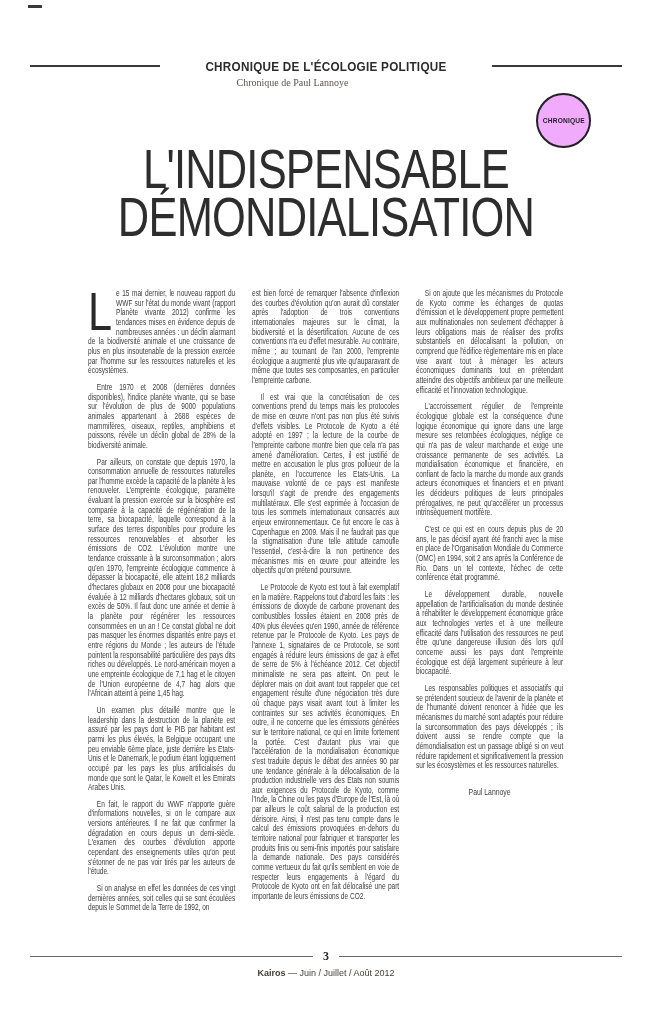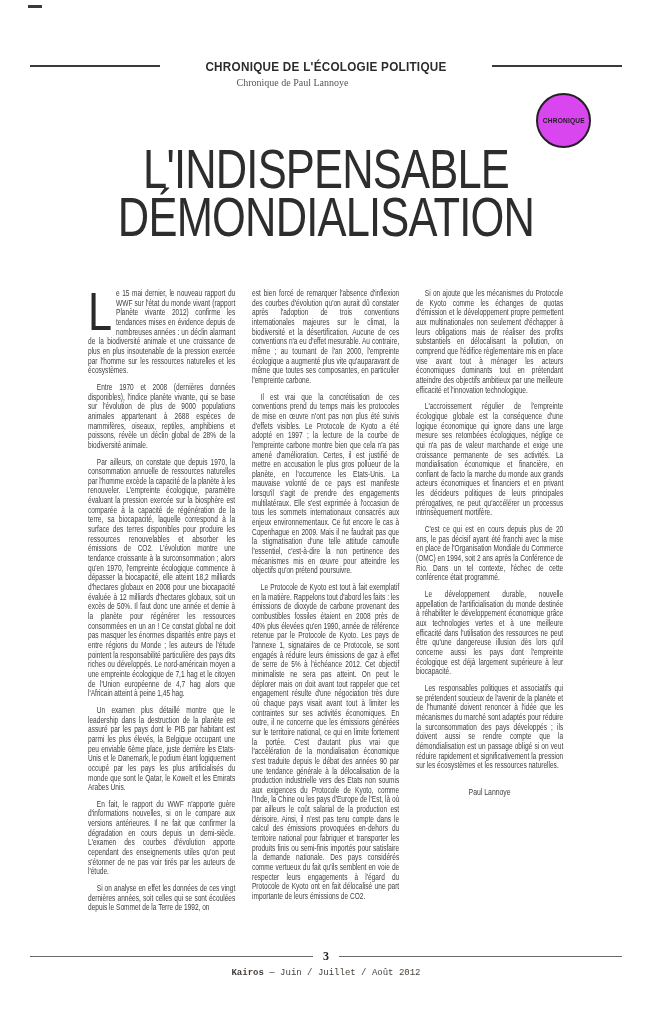"CHRONIQUE" .badge { background: #d946ef -> #f0abfc }
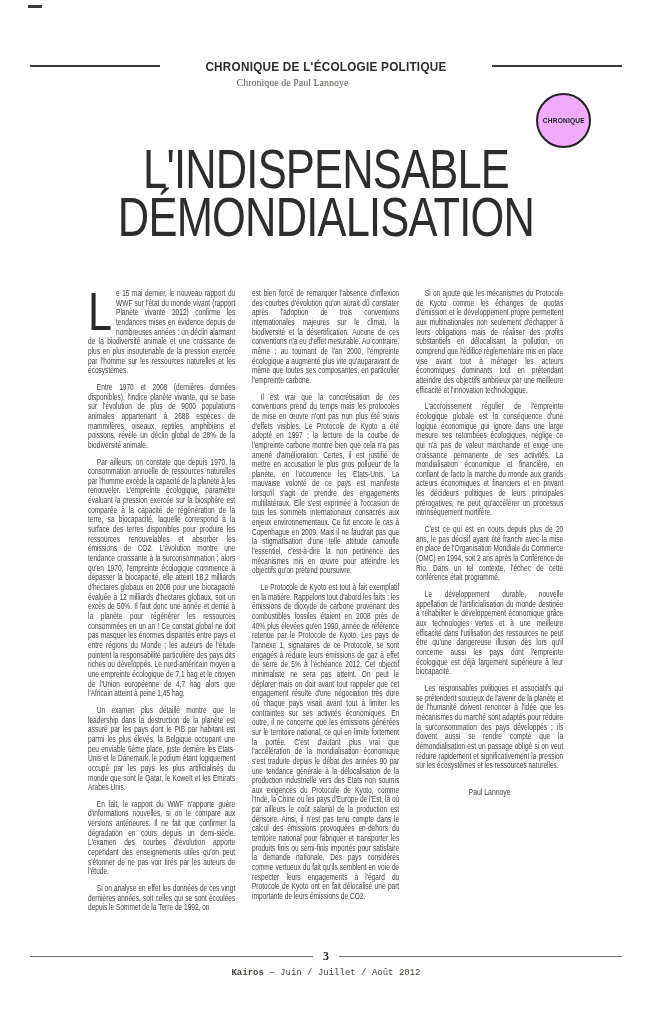"Kairos — Juin / Juillet" .journal { font-family: Liberation Mono, monospace -> Liberation Sans, sans-serif }
